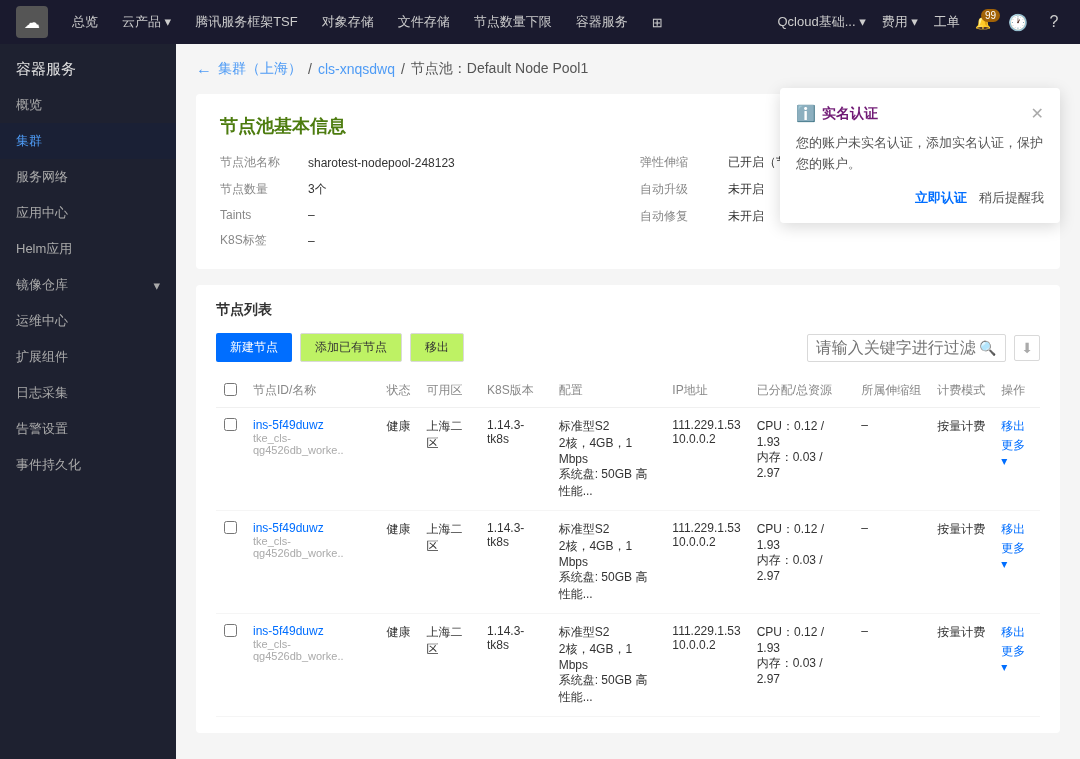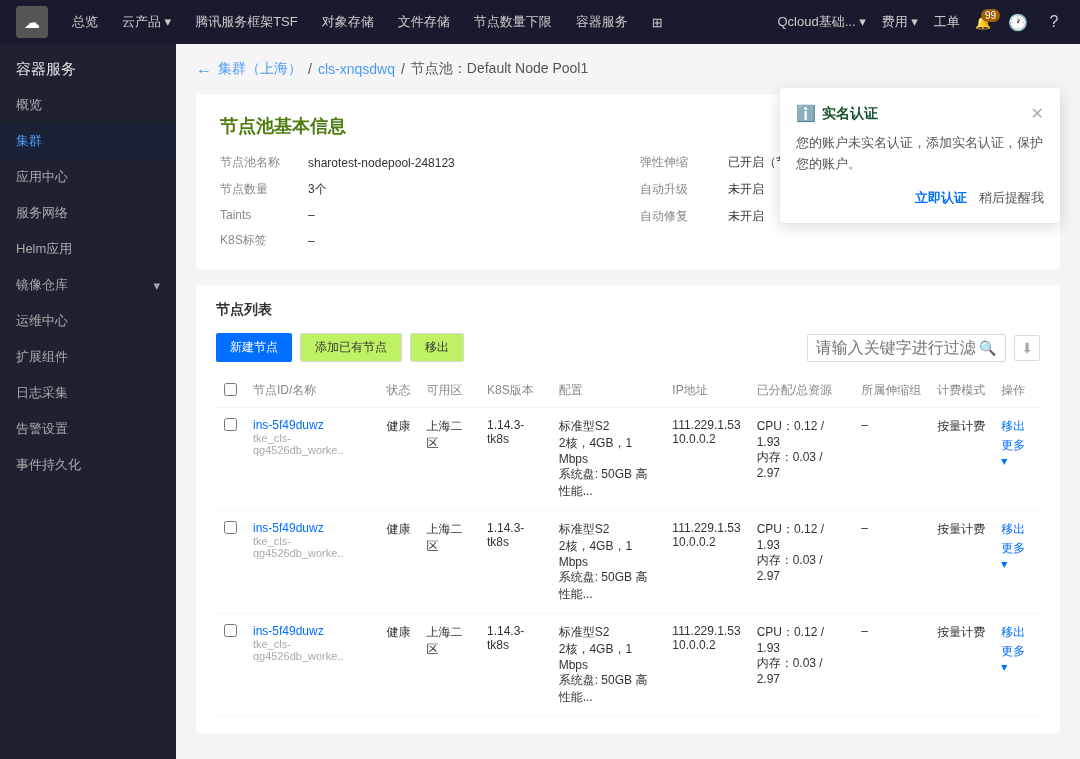"实名认证" .popup-title { color: #14532d -> #701a75 }
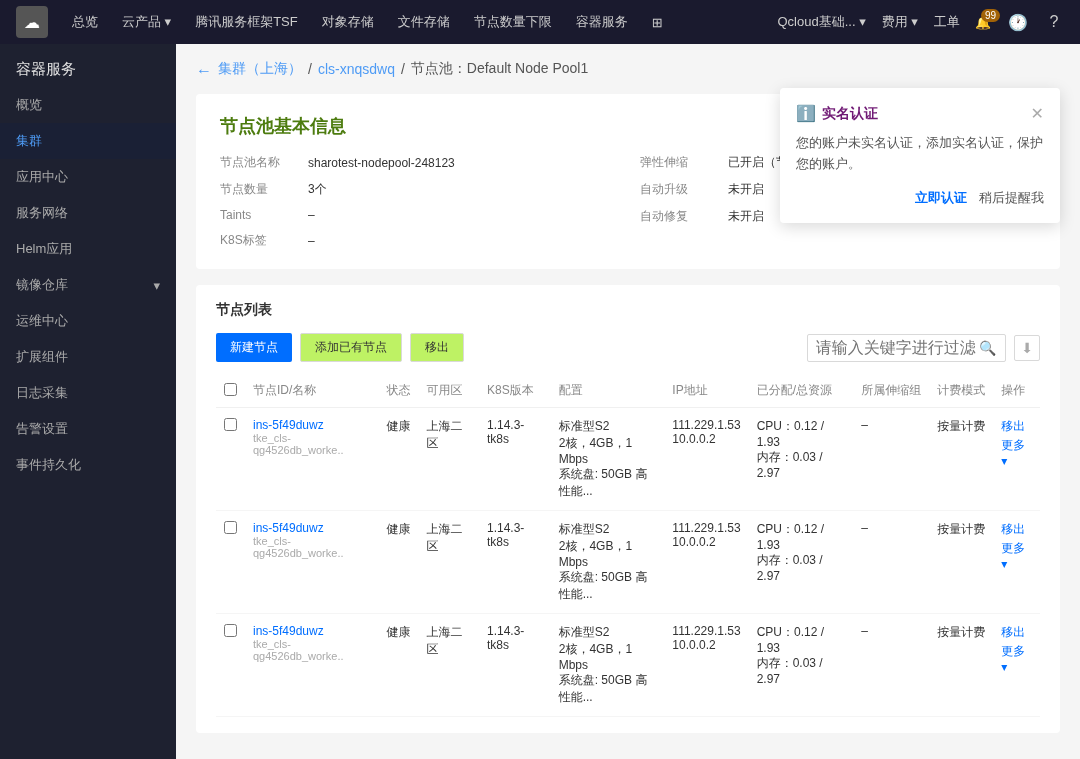"应用中心" div.sidebar-item { order: before "服务网络" -> after "服务网络" }
